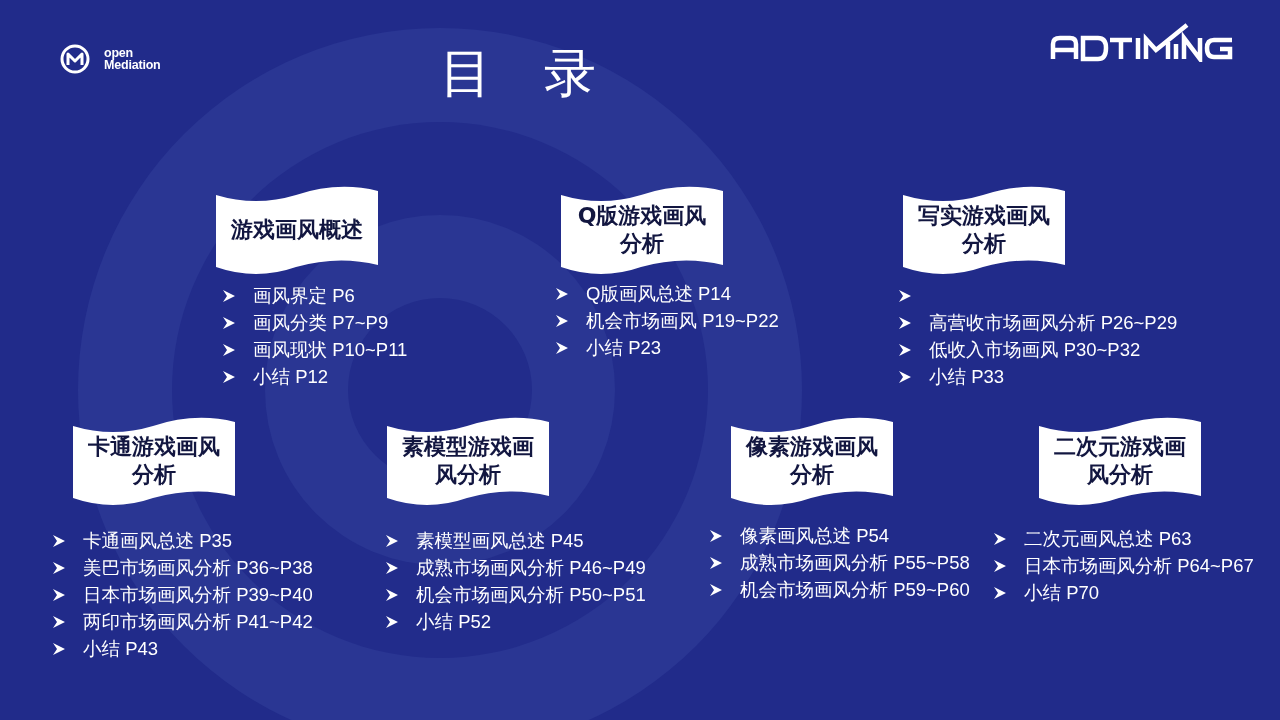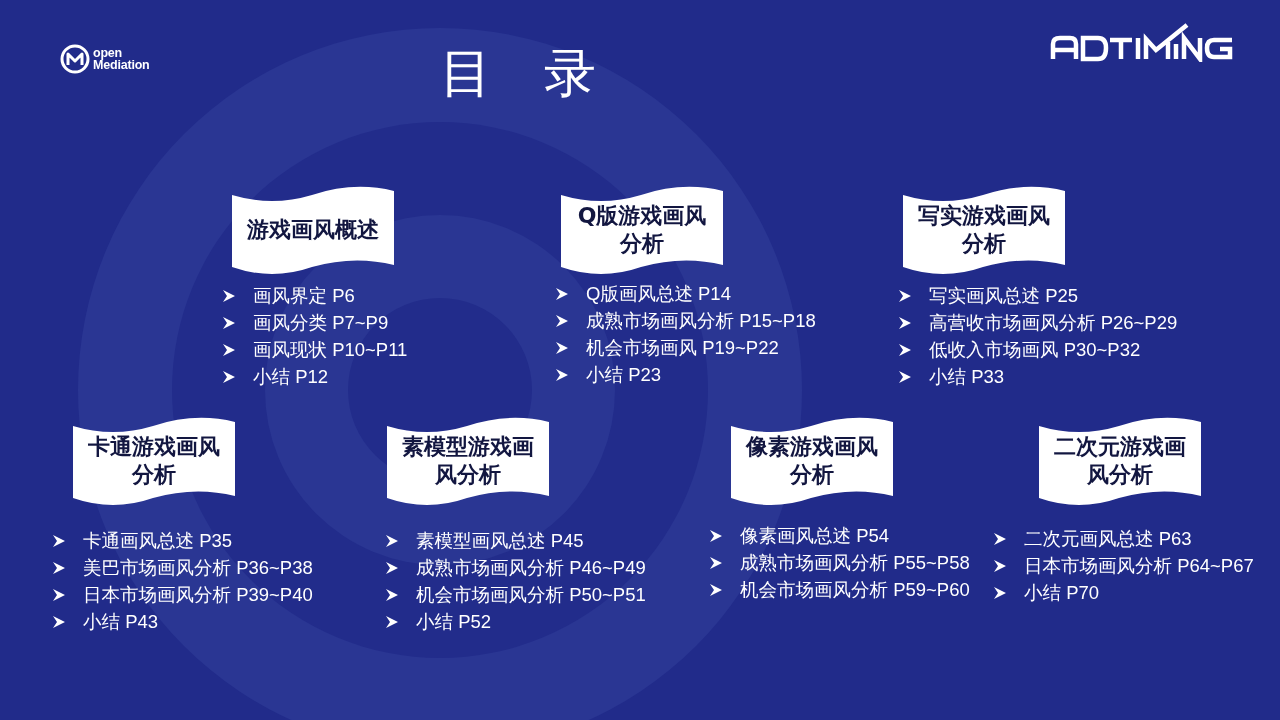"open" .logo-left { gap: 3px -> 14px }
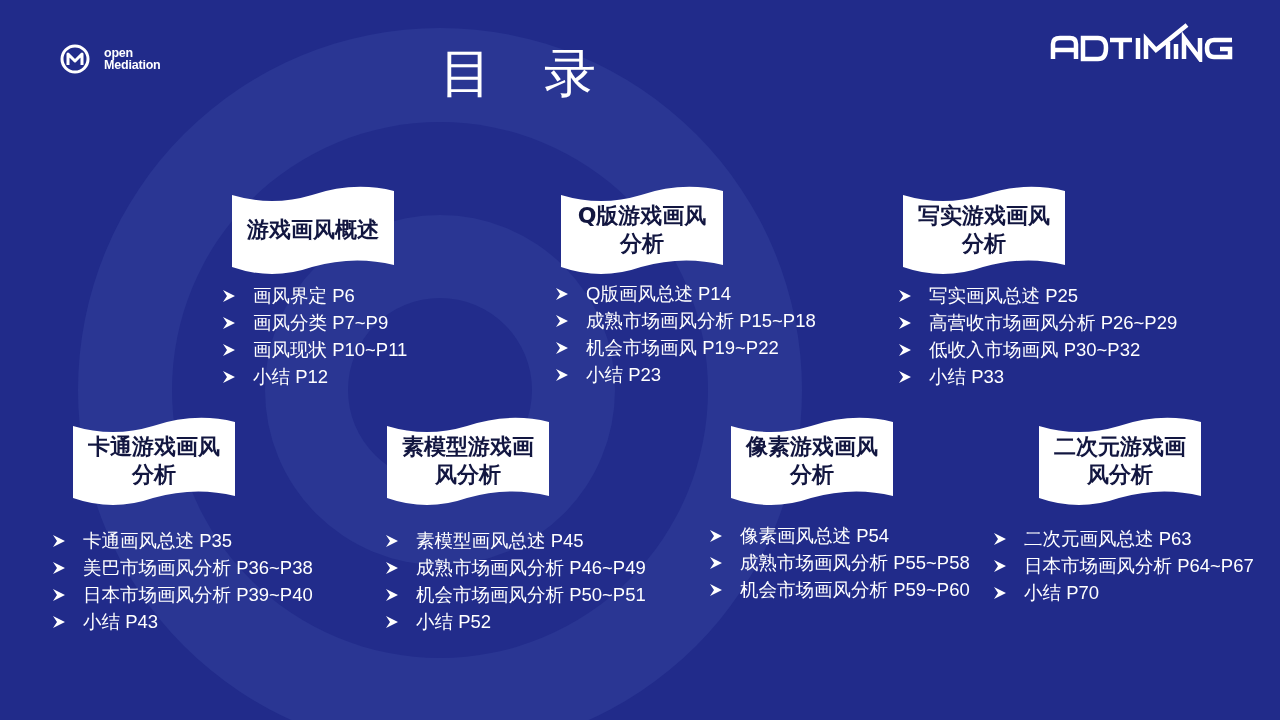"游戏画风概述" div.banner { left: 232px -> 216px }
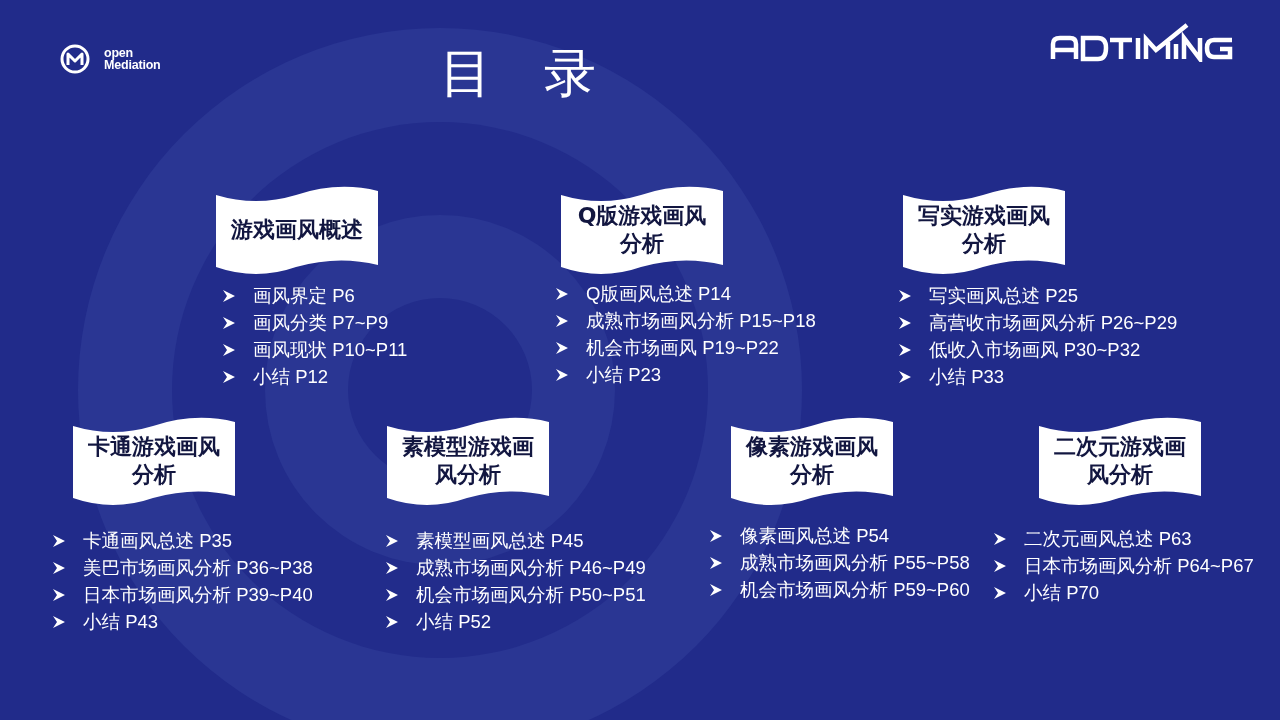"写实画风总述 P25" span { html: <span>写实画风总述 P25</span> -> none }
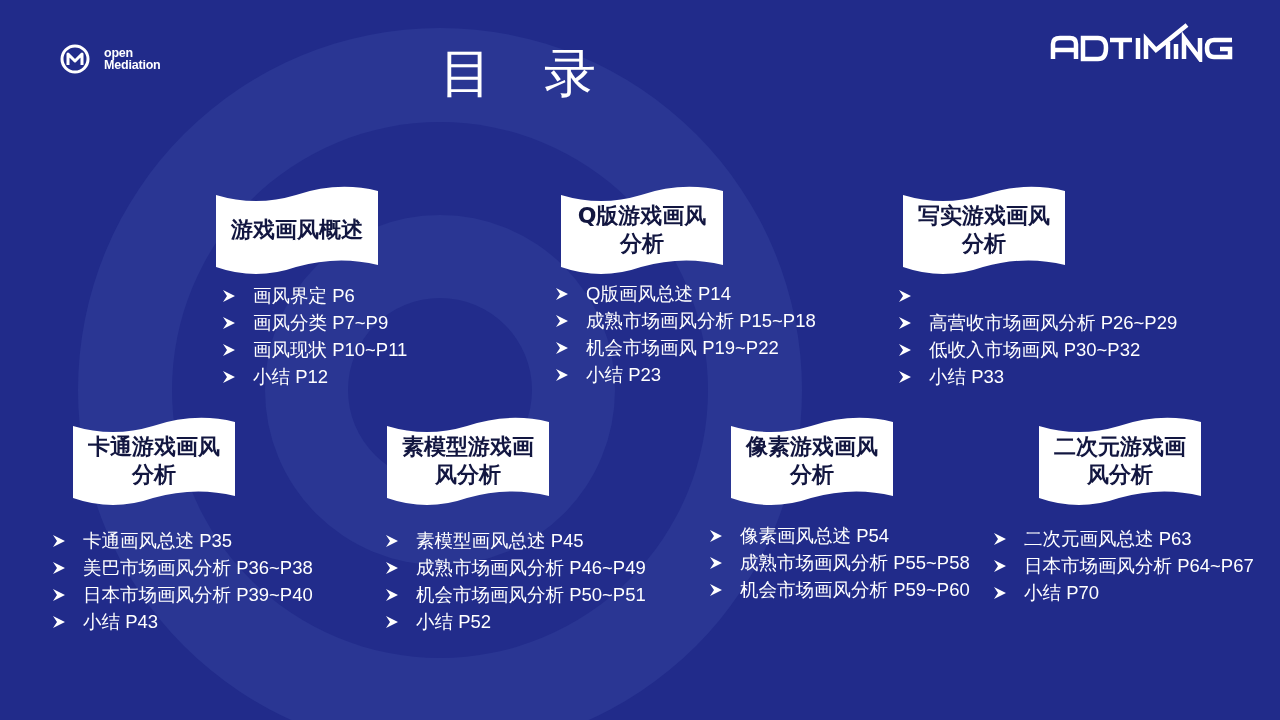"成熟市场画风分析 P15~P18" li { html: <li> <span> <svg> <path></path> </svg> </span> <span>成熟市场画风分析 P15~P18</span> </li> -> none }
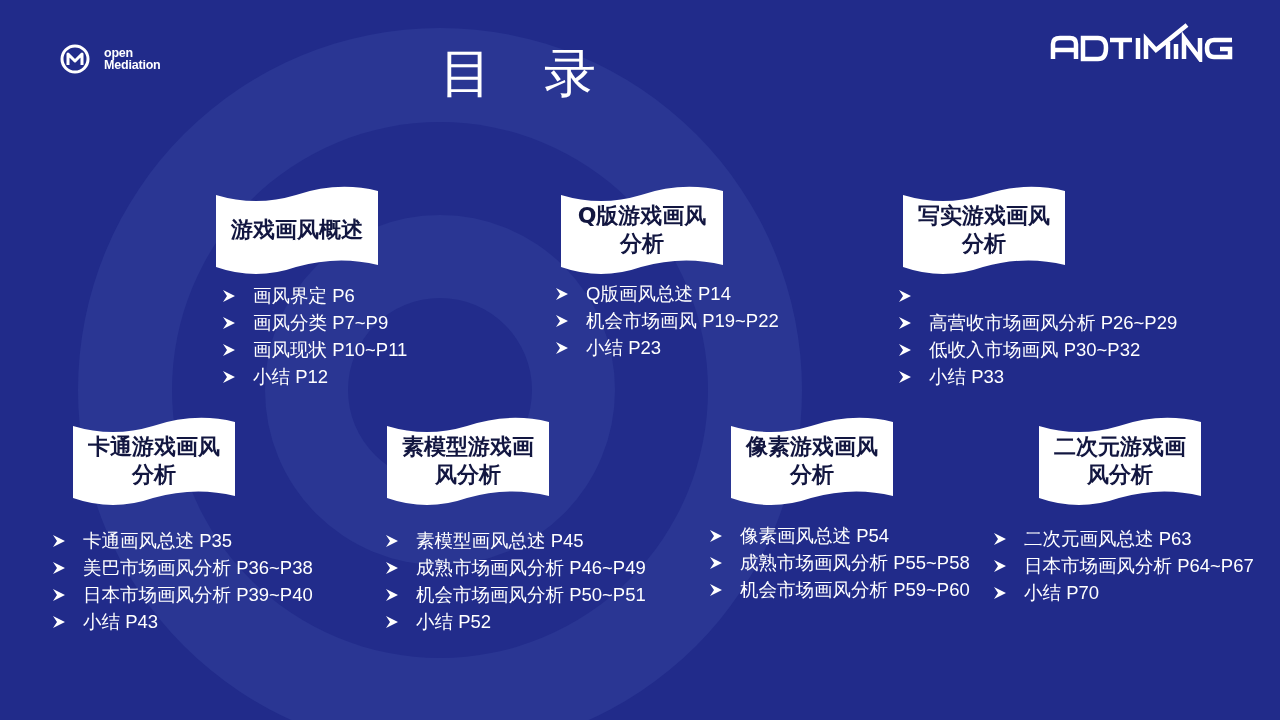"两印市场画风分析 P41~P42" li { html: none -> <li> <span> <svg> <path></path> </svg> </span> <span>两印市场画风分析 P41~P42</span> </li> }
